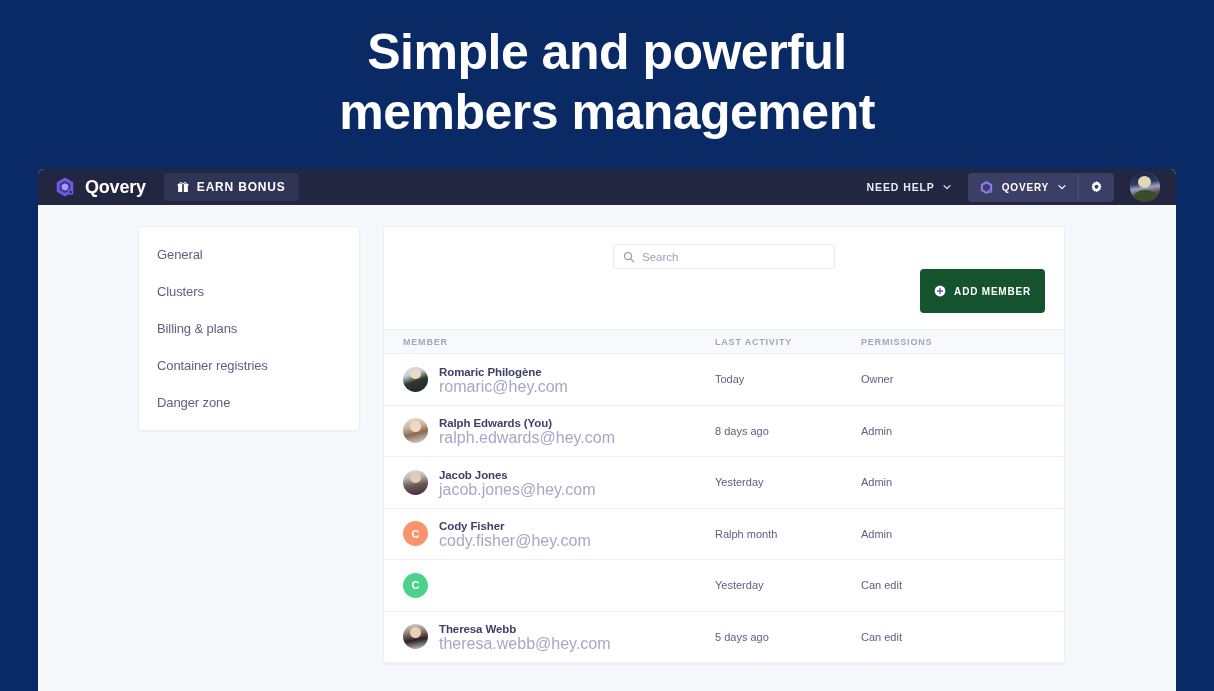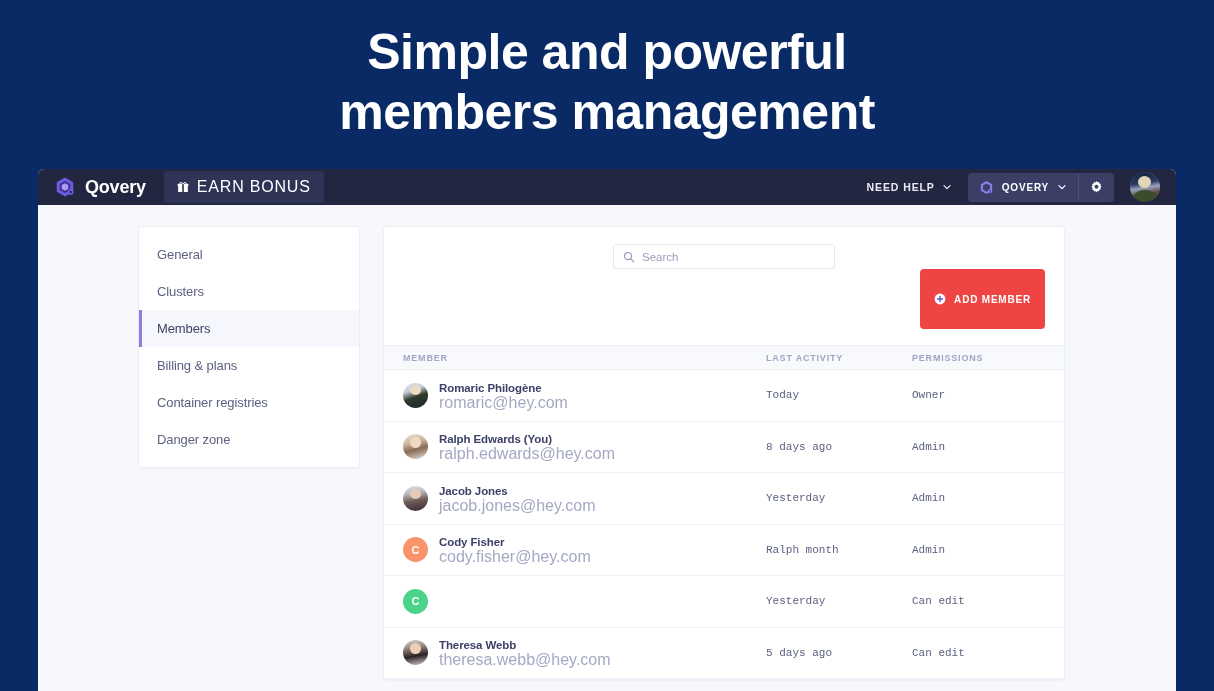"EARN BONUS" .earn-bonus-label { font-size: 16px -> 12px; font-weight: normal -> bold }
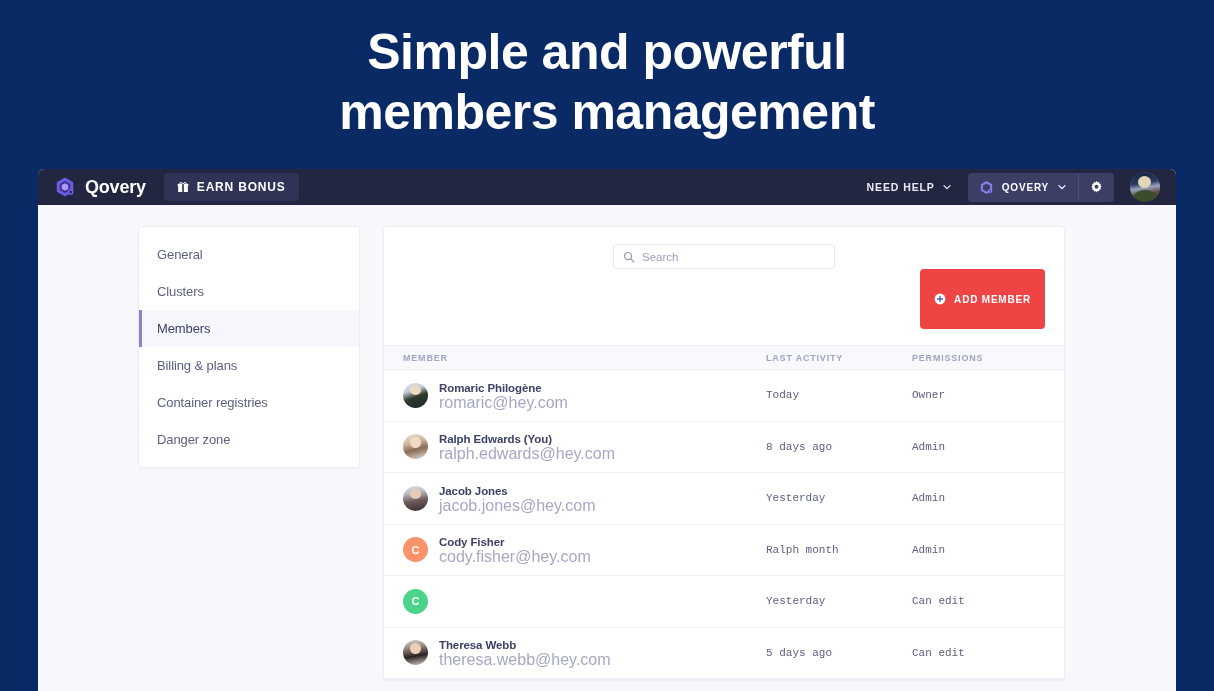"ADD MEMBER" .add-member { background: #ef4444 -> #14532d; padding: 24px 14px -> 16px 14px }
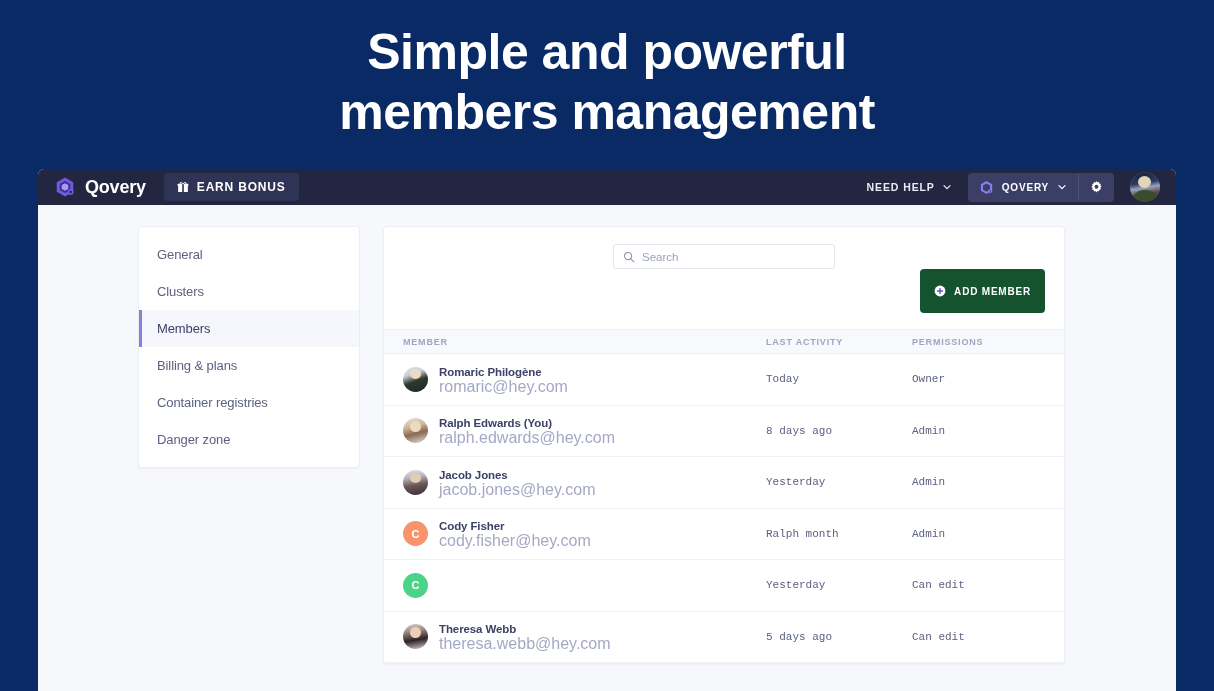"Members" div.side-item { html: <div><span>Members</span></div> -> none }
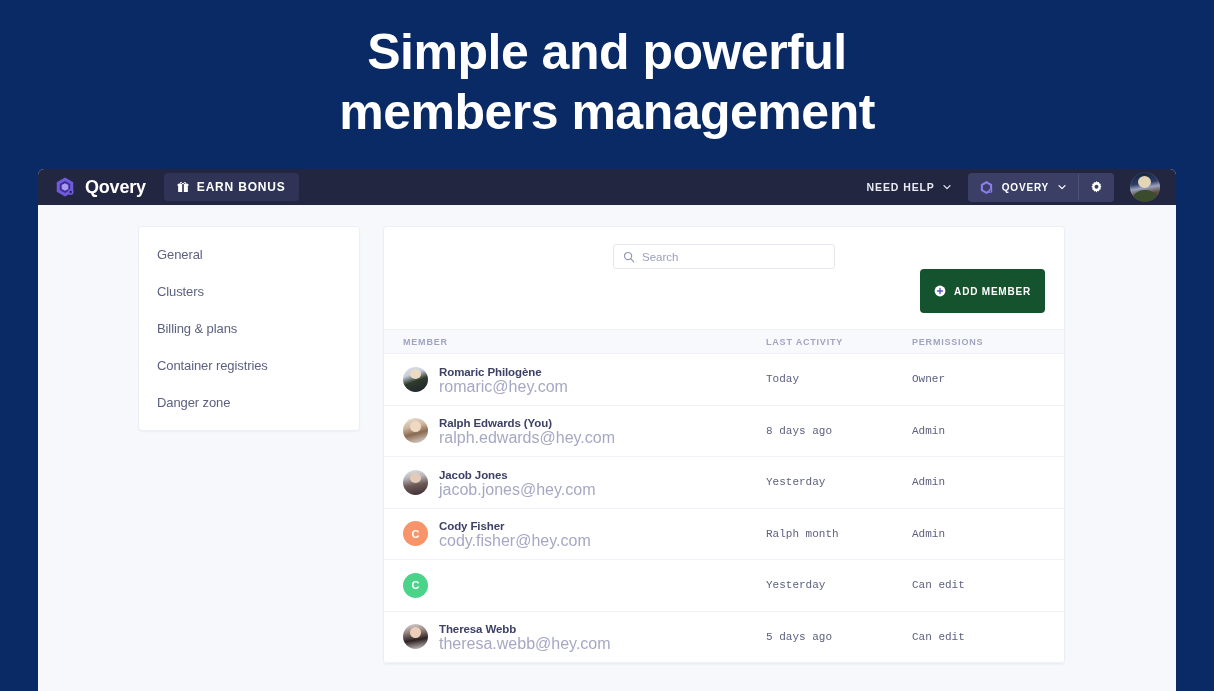"MEMBER" .col-member { width: 363px -> 312px }
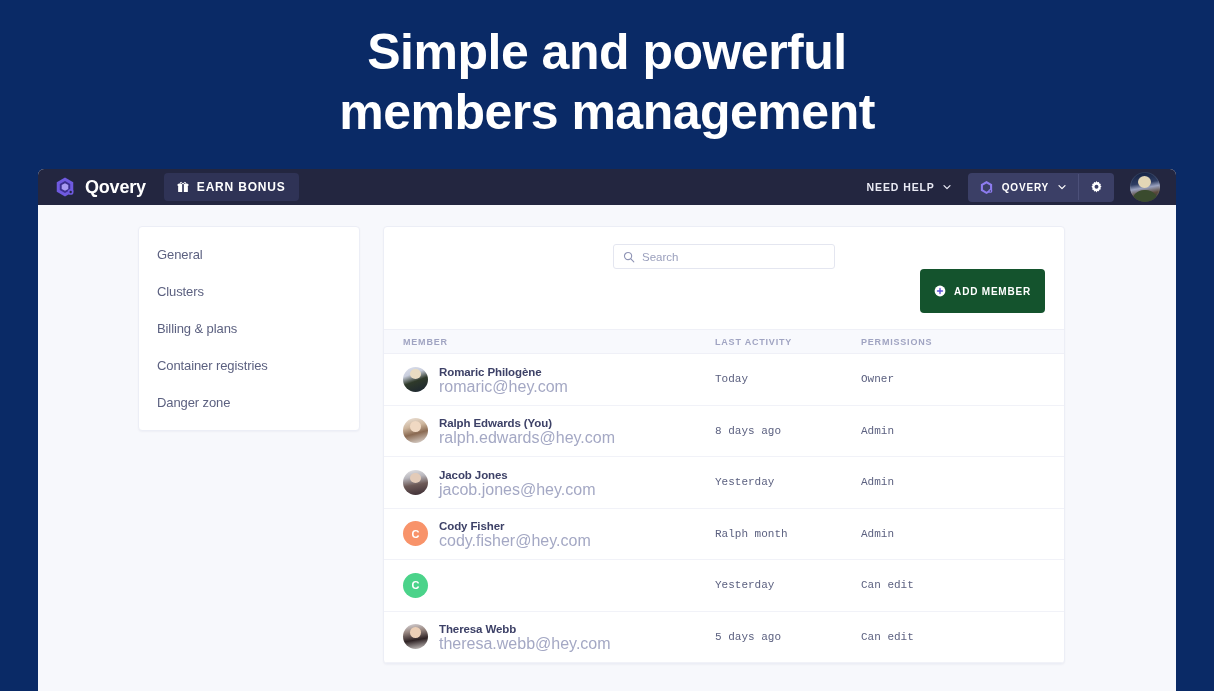"Today" .cell-text { font-family: Liberation Mono, monospace -> none }
